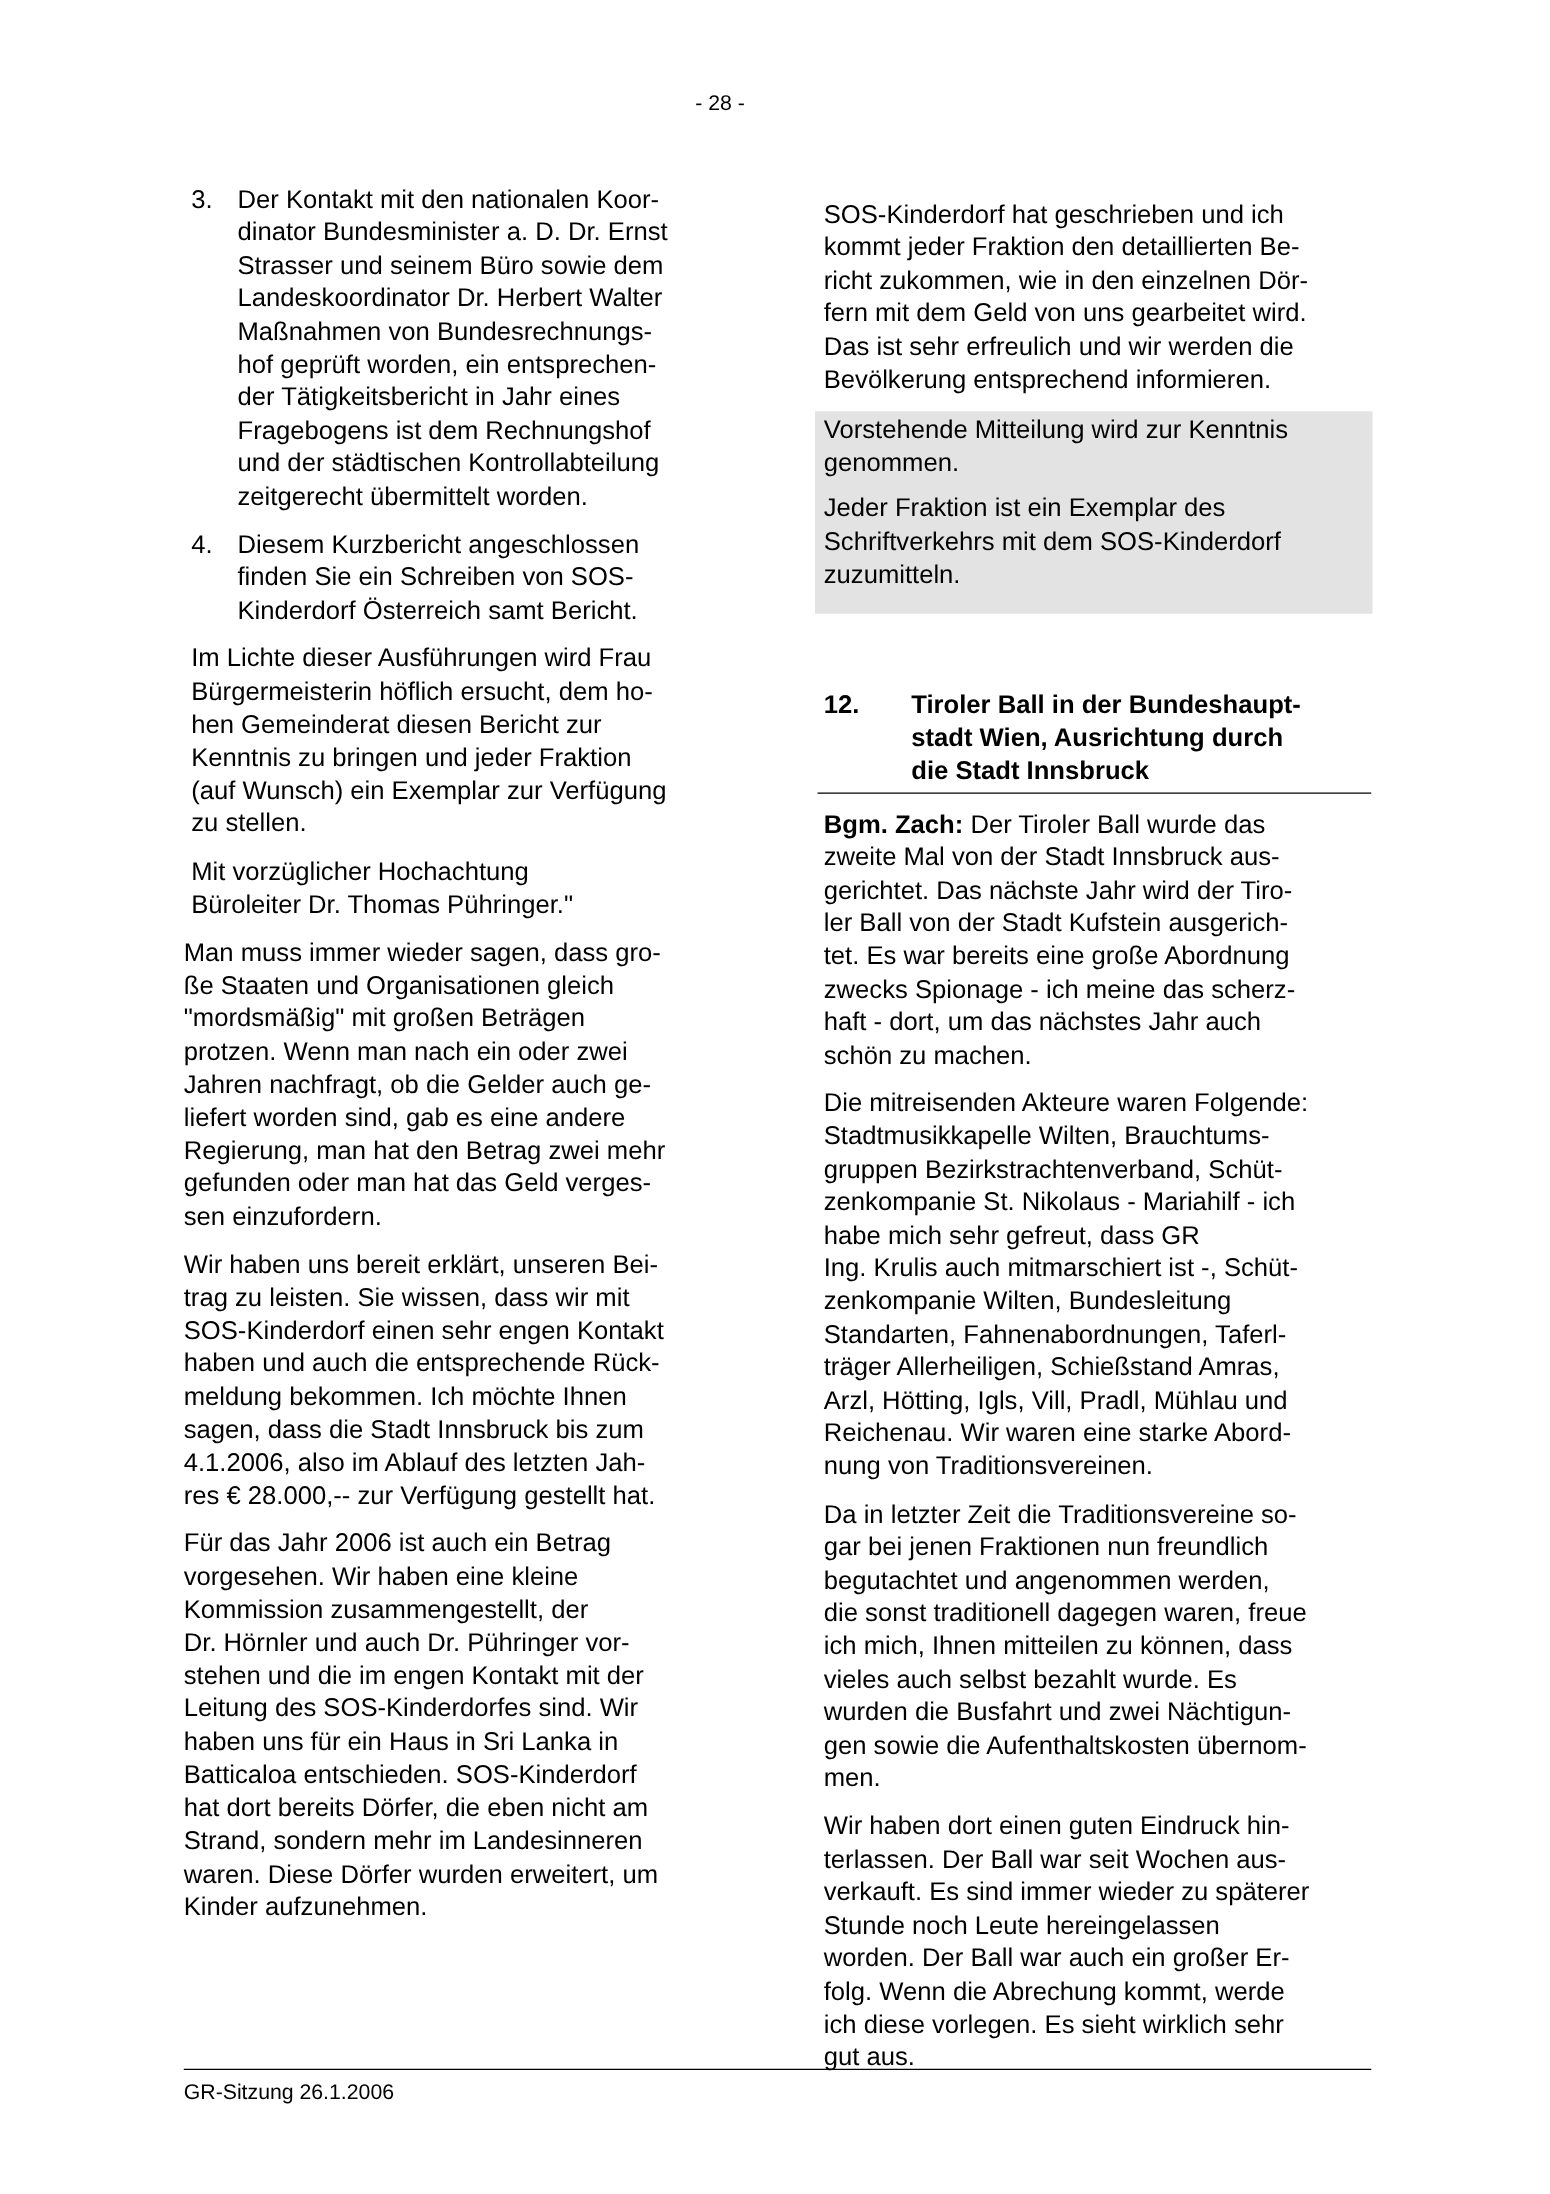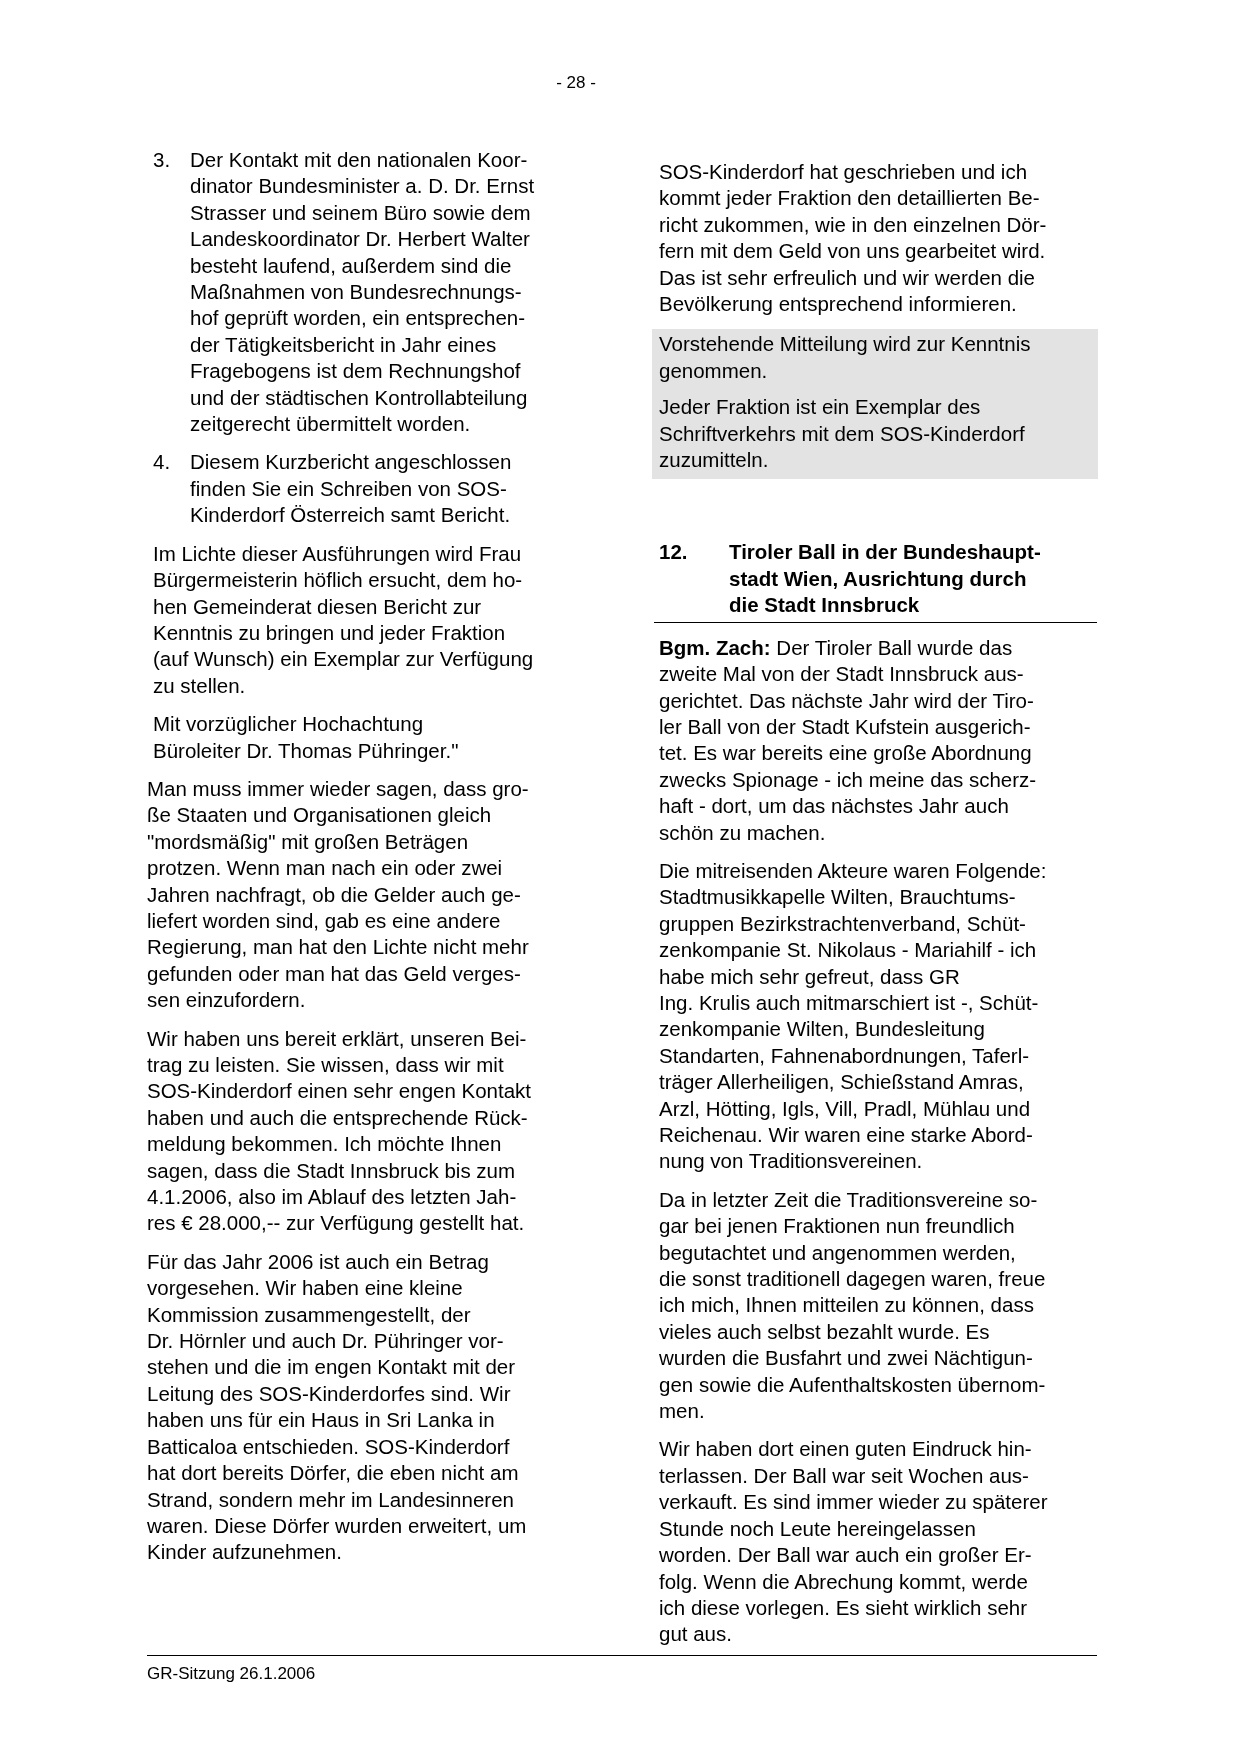"besteht laufend, außerdem sind die" span.line { html: <span>besteht laufend, außerdem sind die</span> -> none }
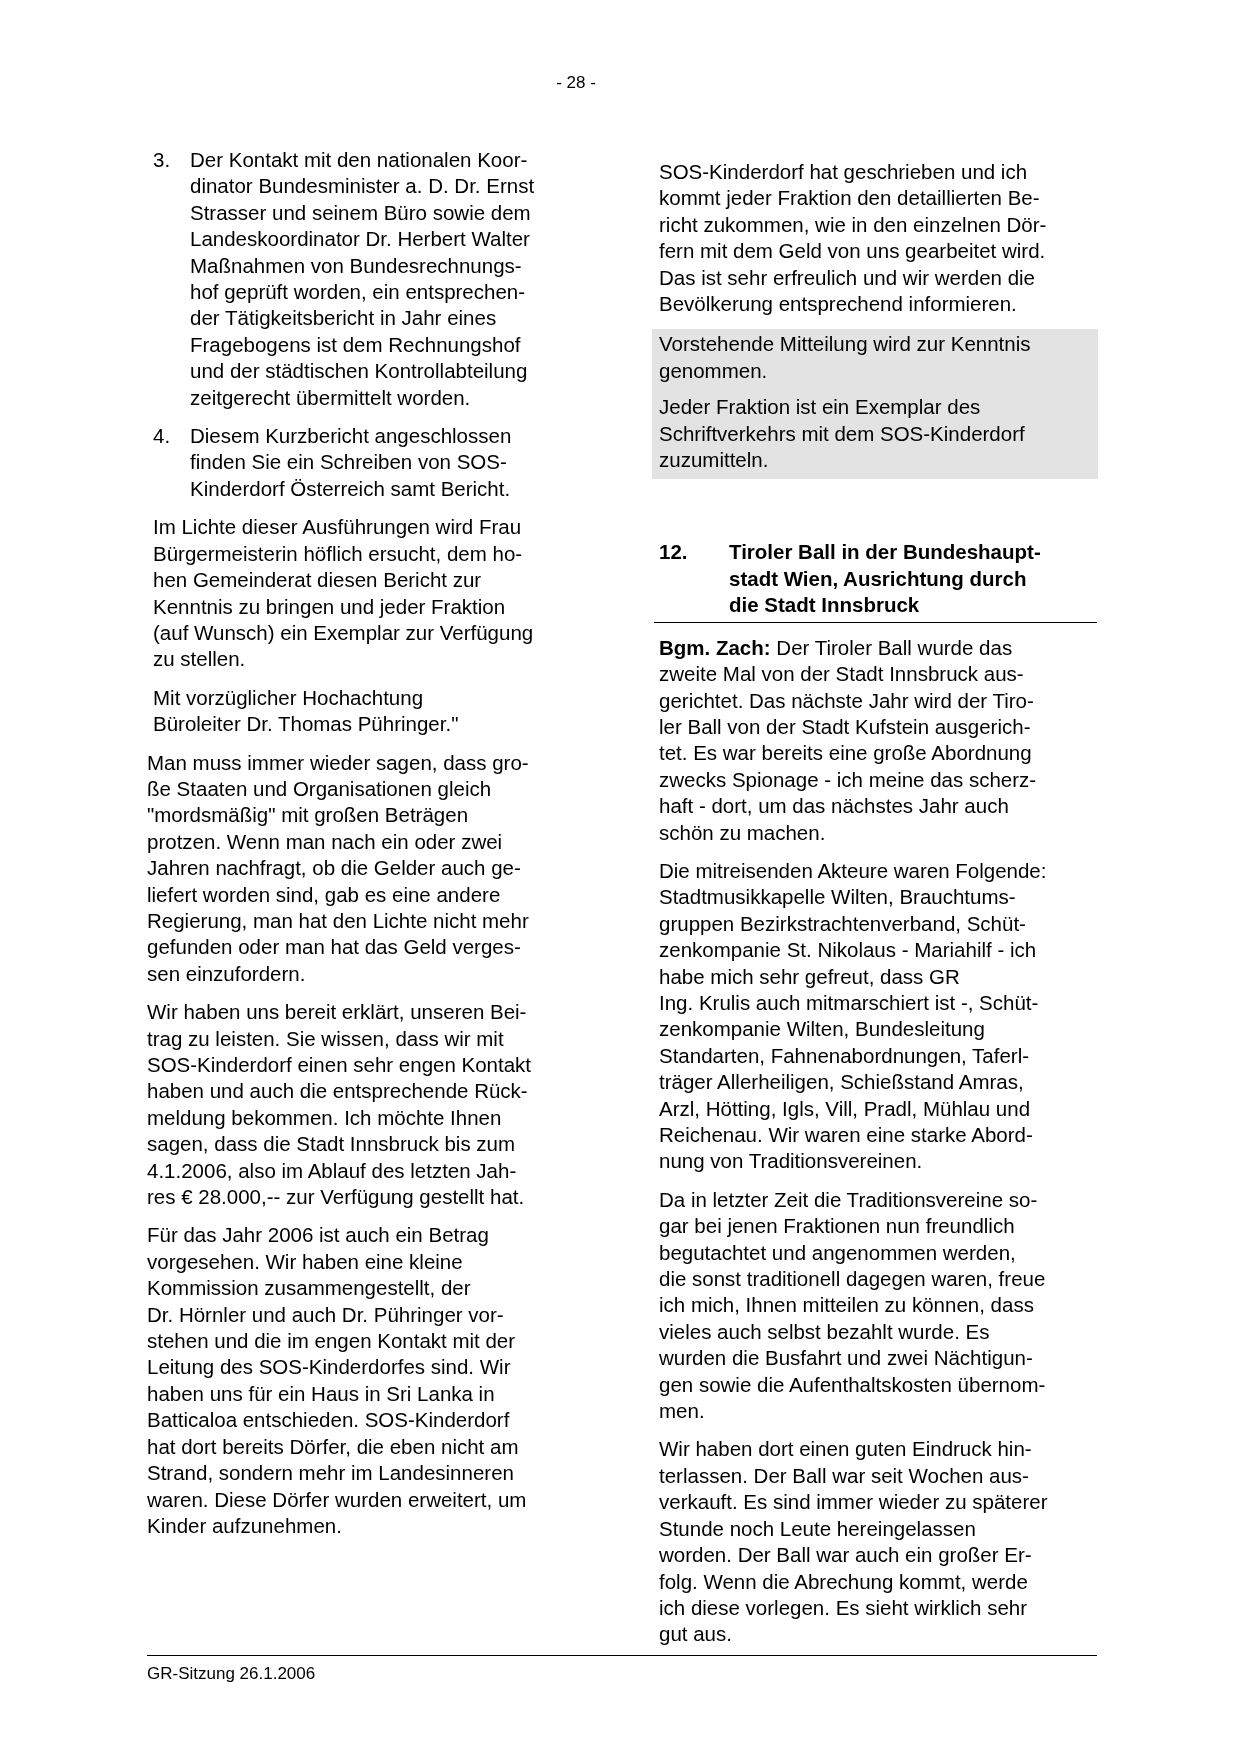"Jeder Fraktion ist ein Exemplar" .gray-box .para:last-child { margin-bottom: 0 -> 12px }
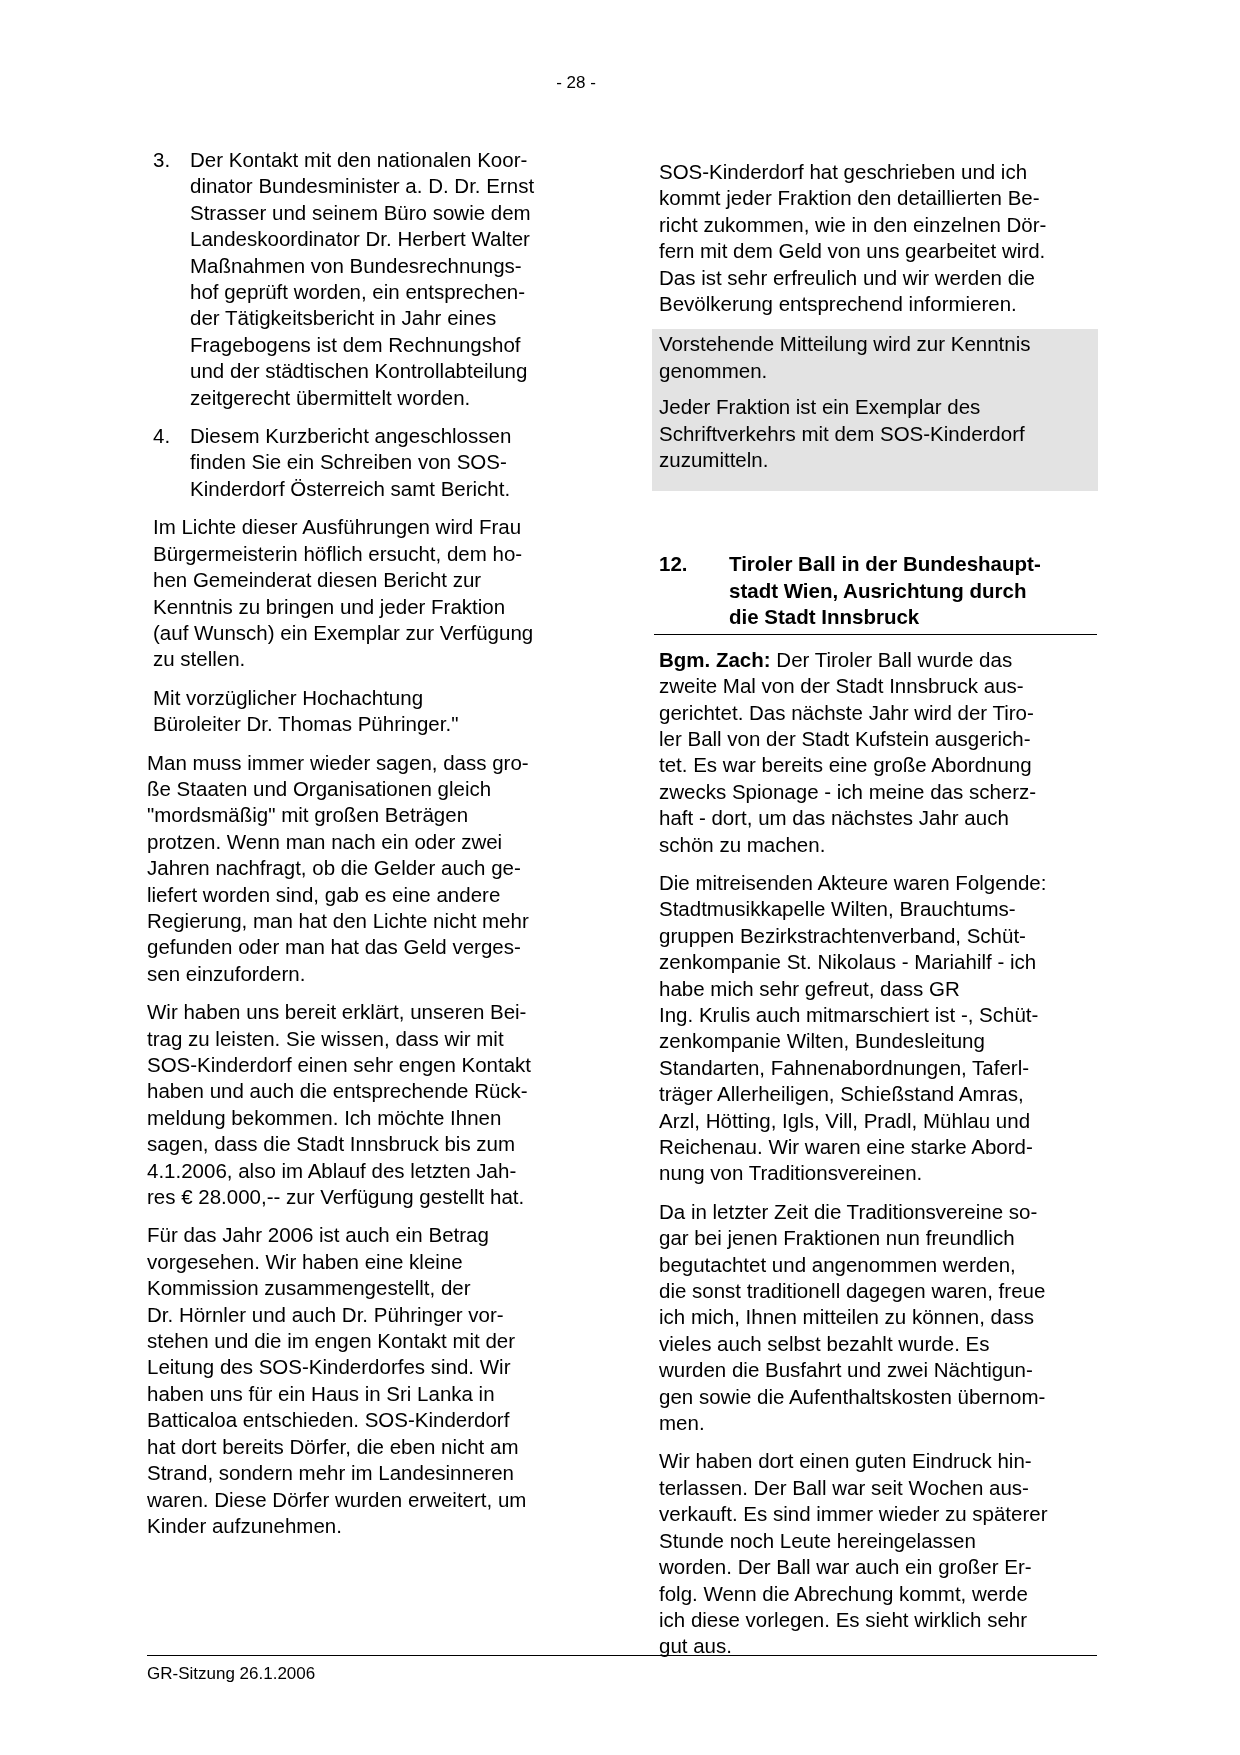"Regierung, man hat den Lichte" span.line { text: Lichte nicht -> Betrag zwei }
